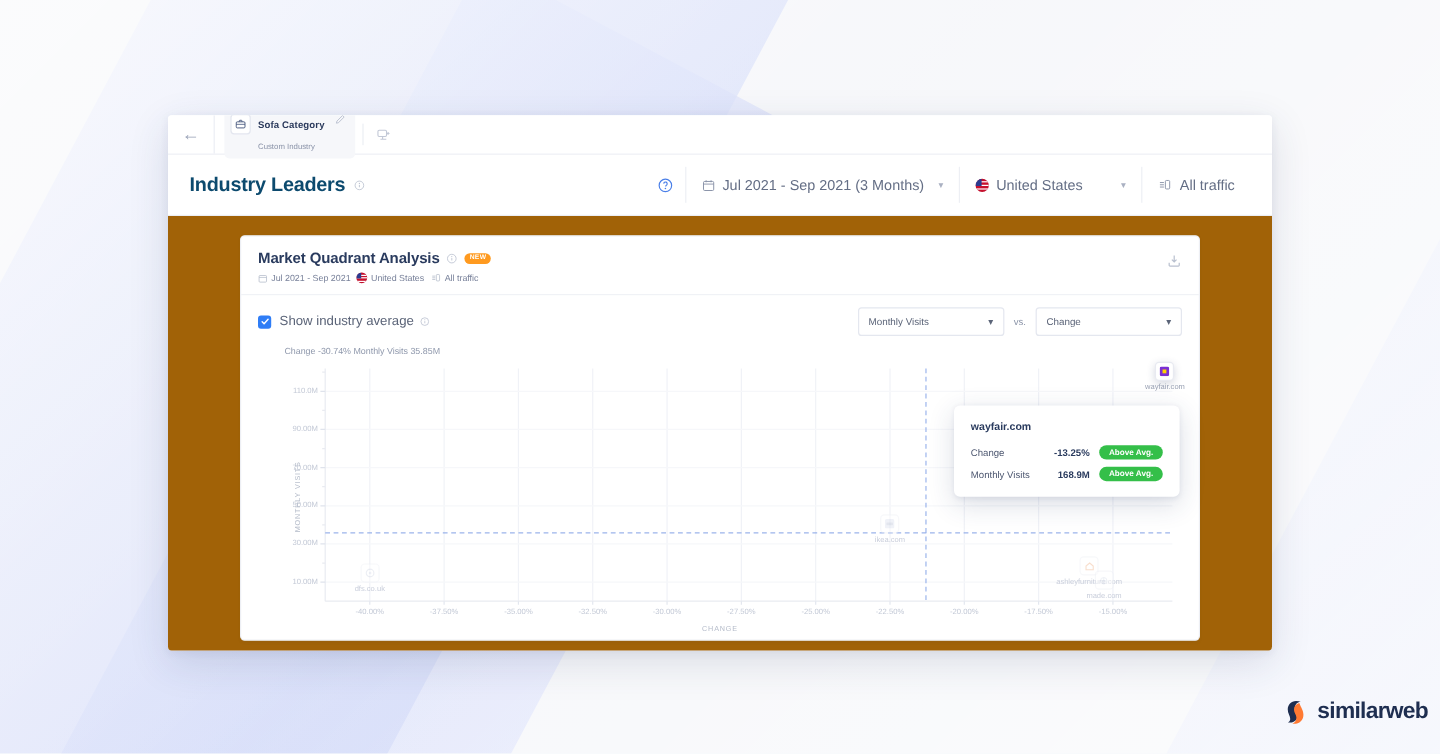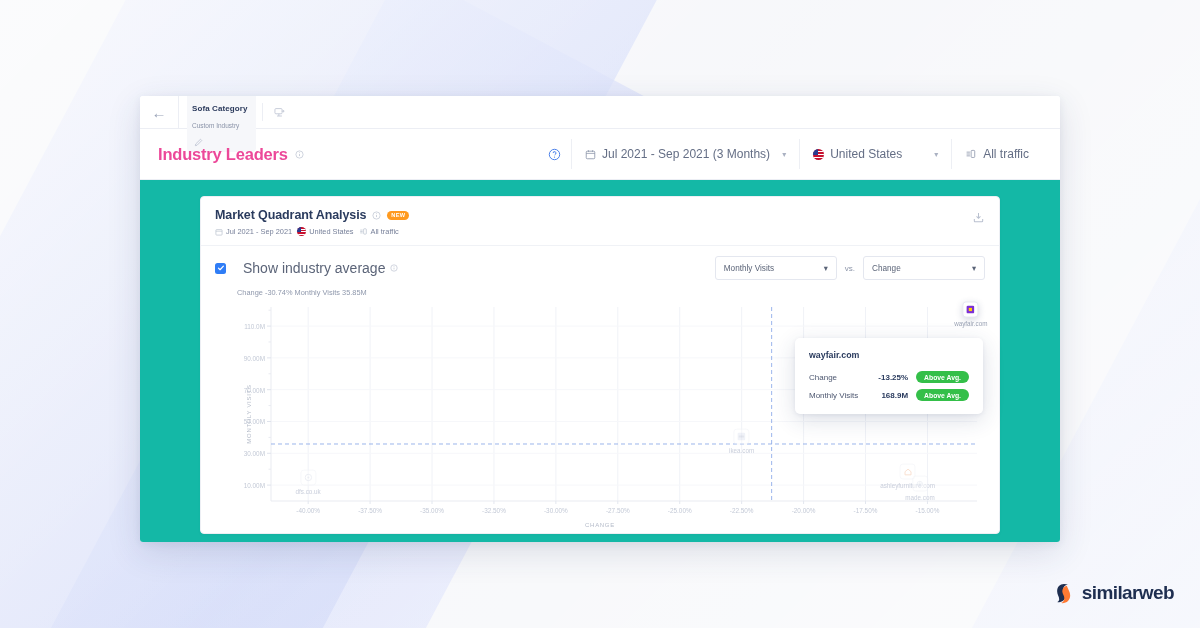"Sofa Category" .crumb { flex-direction: column -> none }
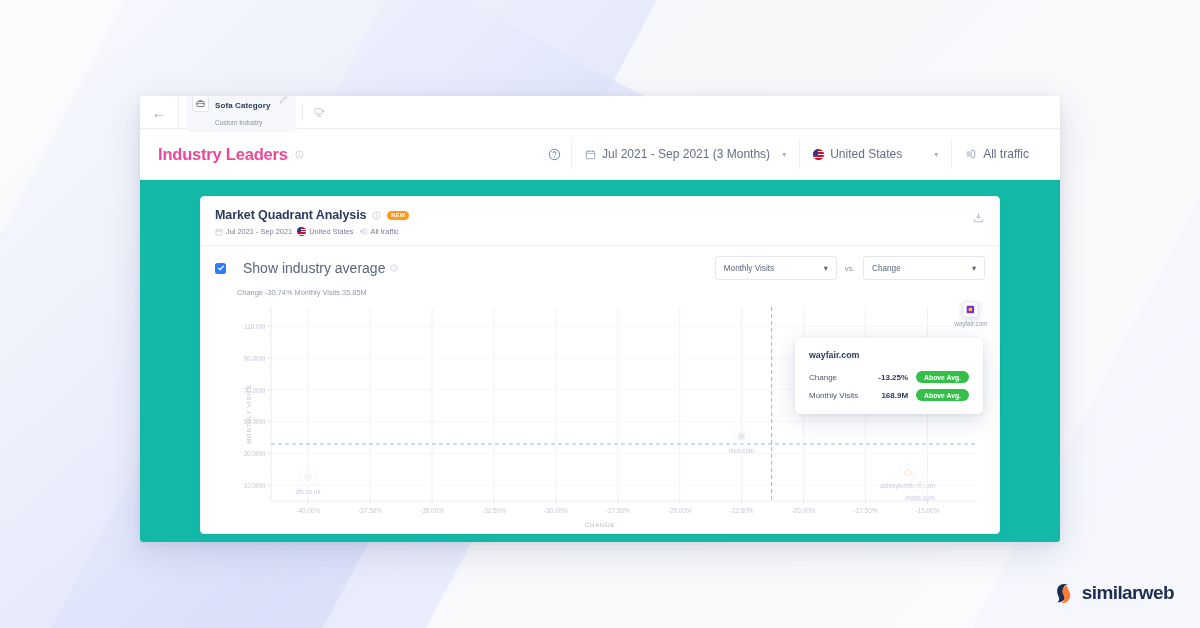"Industry Leaders" .page-title { color: #ec4899 -> #0c4a6e }
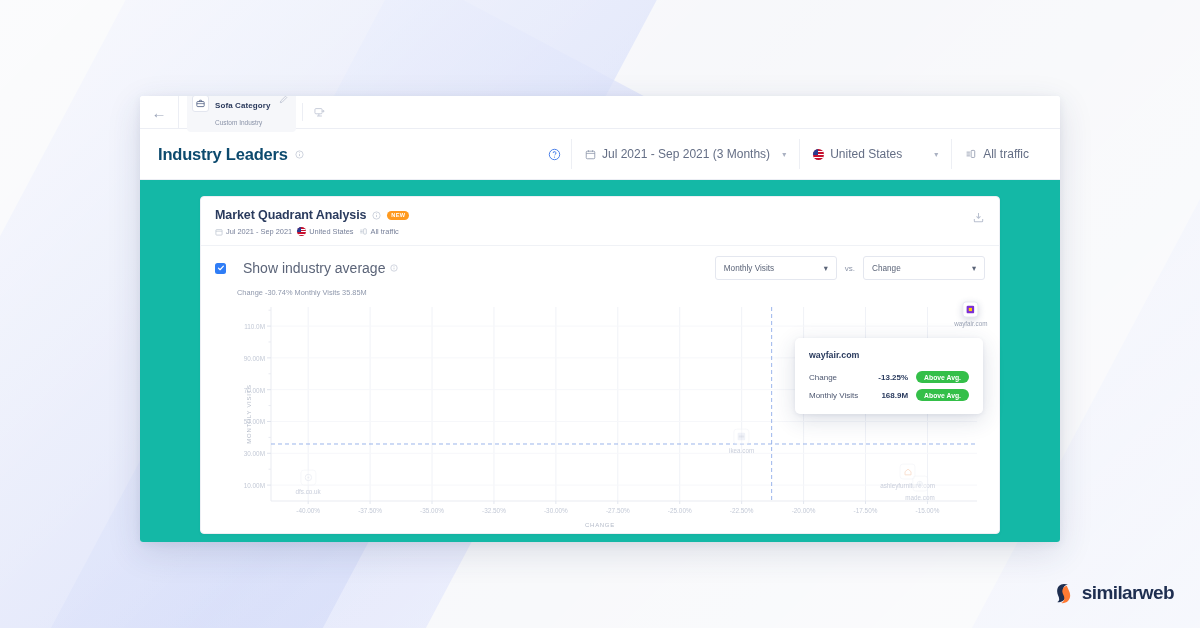"Market Quadrant Analysis" .content { background: #14b8a6 -> #a16207 }
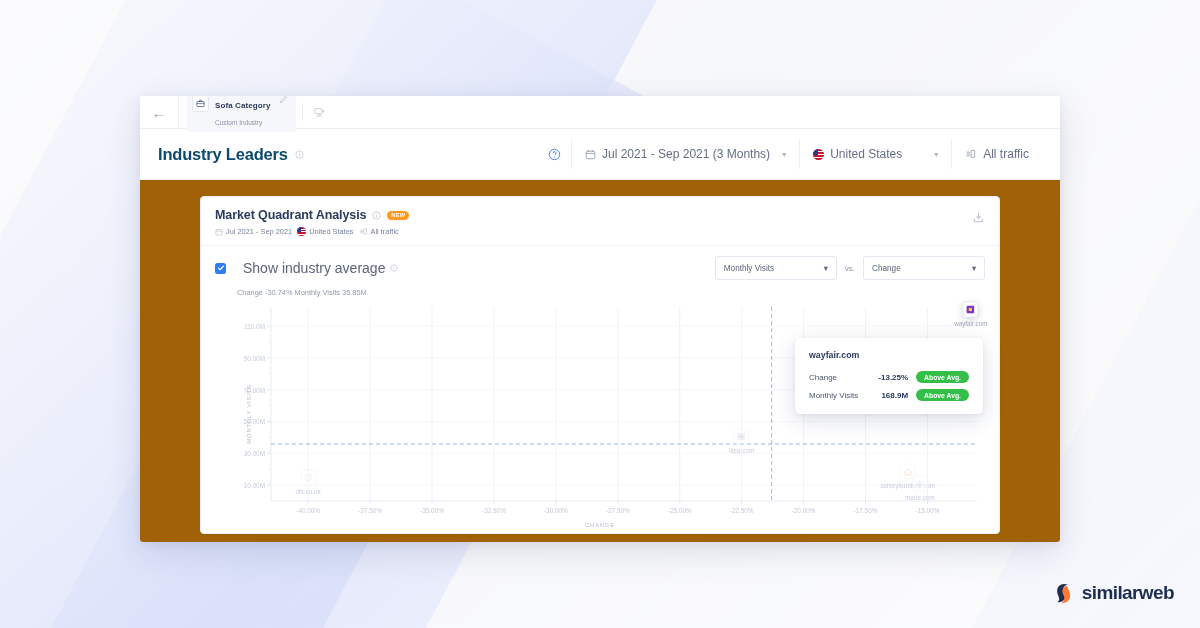"Show industry average" .avg-label { font-size: 14px -> 11px; margin-left: 17px -> 7px }
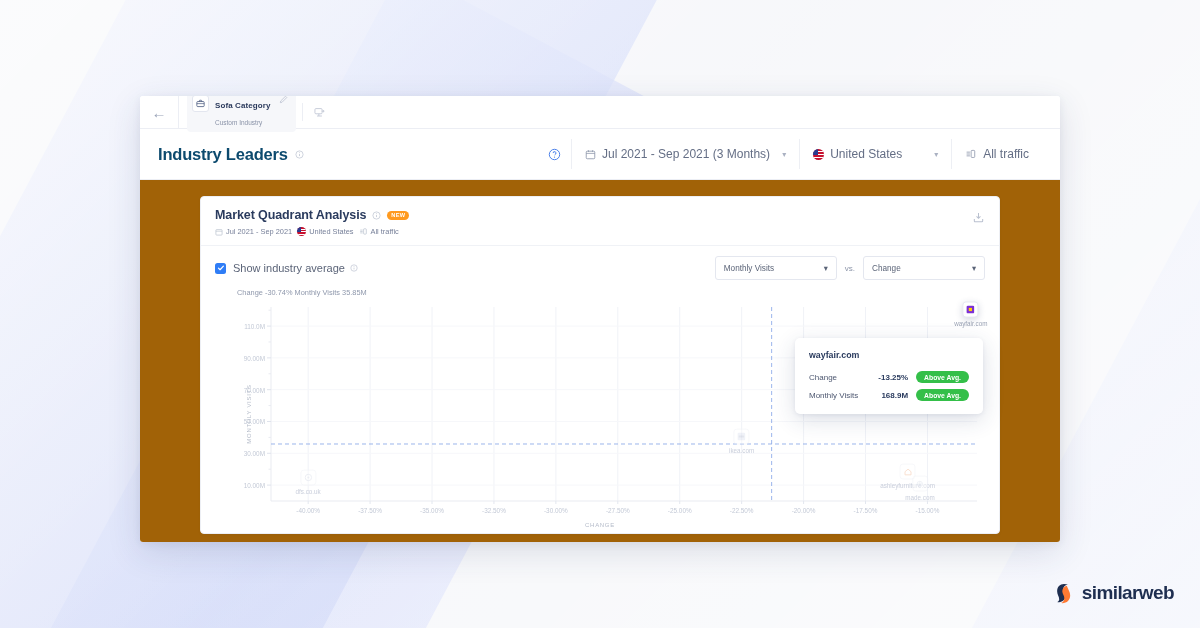"similarweb" #sw-logo { right: 26px -> 10px }
